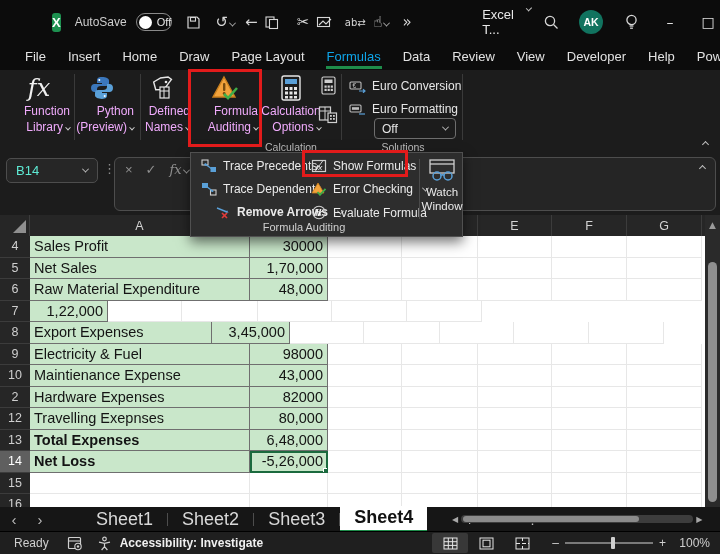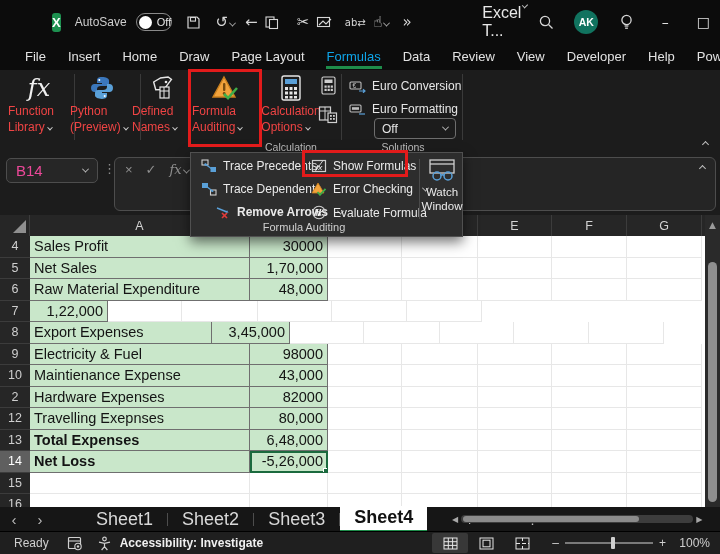"Excel T..." .doc-title { font-size: 16px -> 13px; gap: 0 -> 12px }
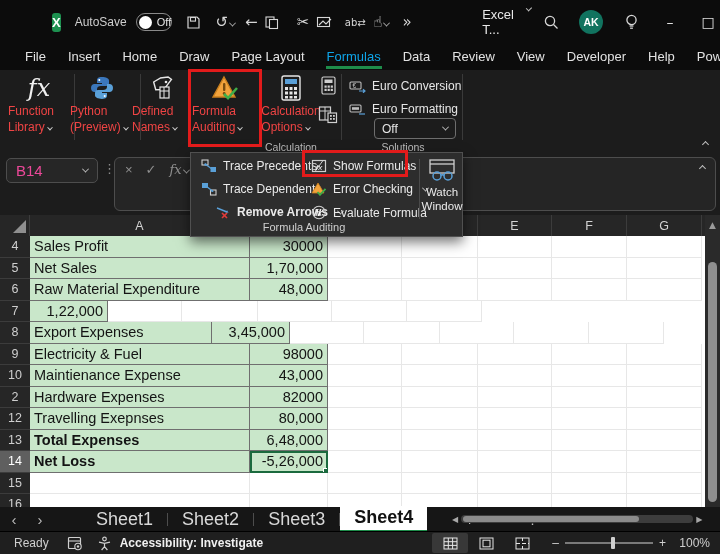"Function Library" .btn-label { color: #ef4444 -> #f0abfc; text-align: left -> right }
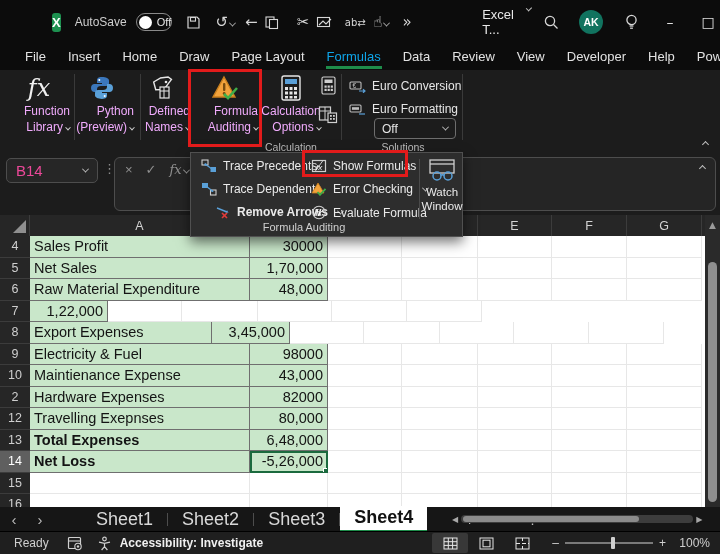"B14" .namebox { color: #ec4899 -> #5eead4; font-size: 15px -> 13px }
